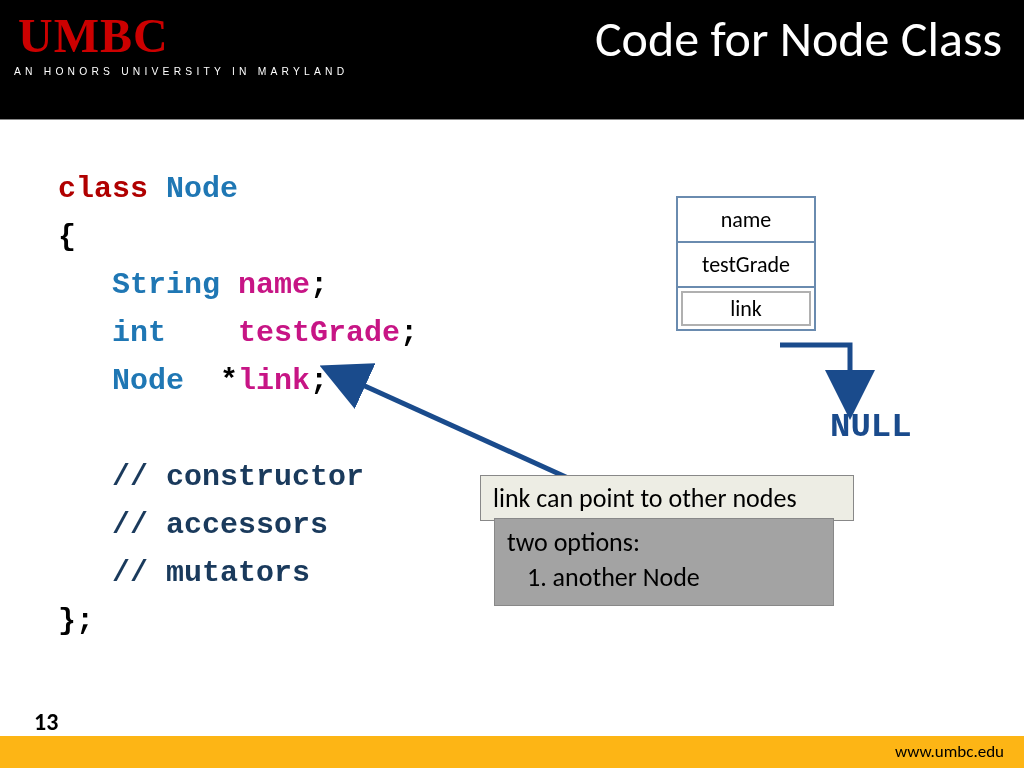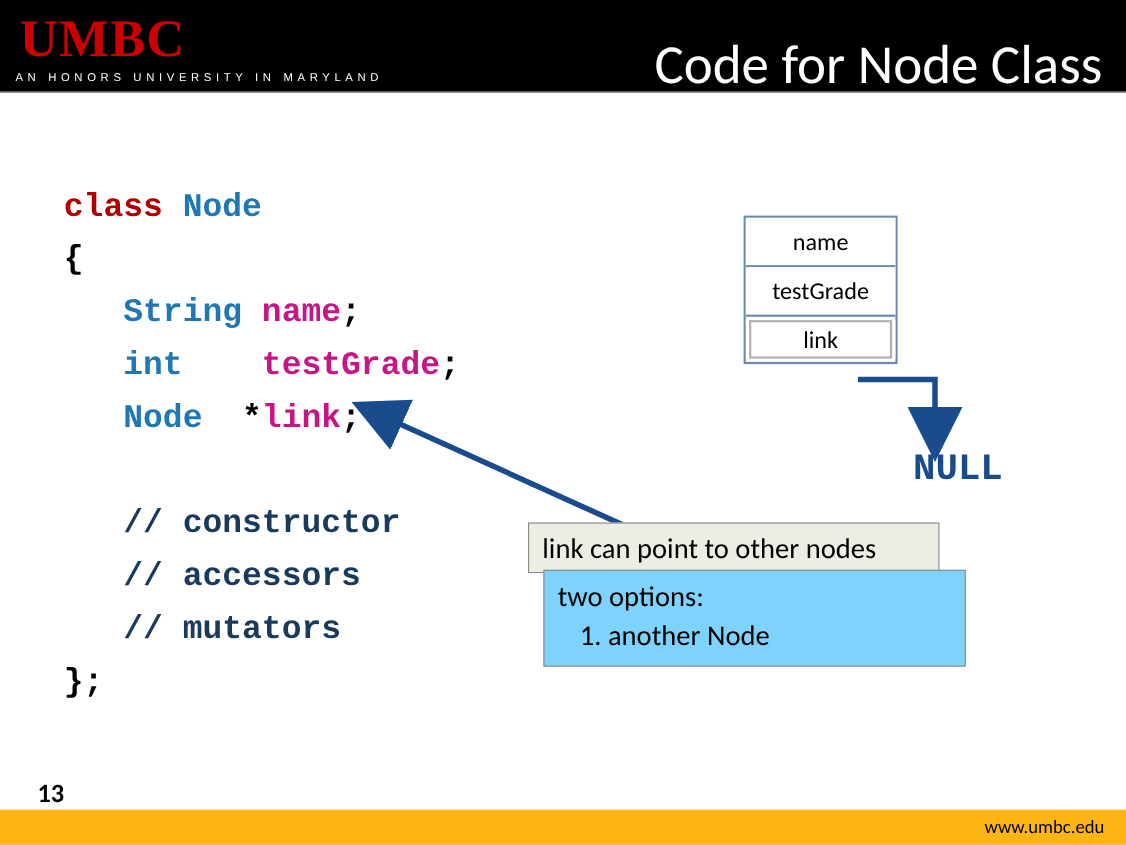"UMBC" .header { height: 84px -> 120px }
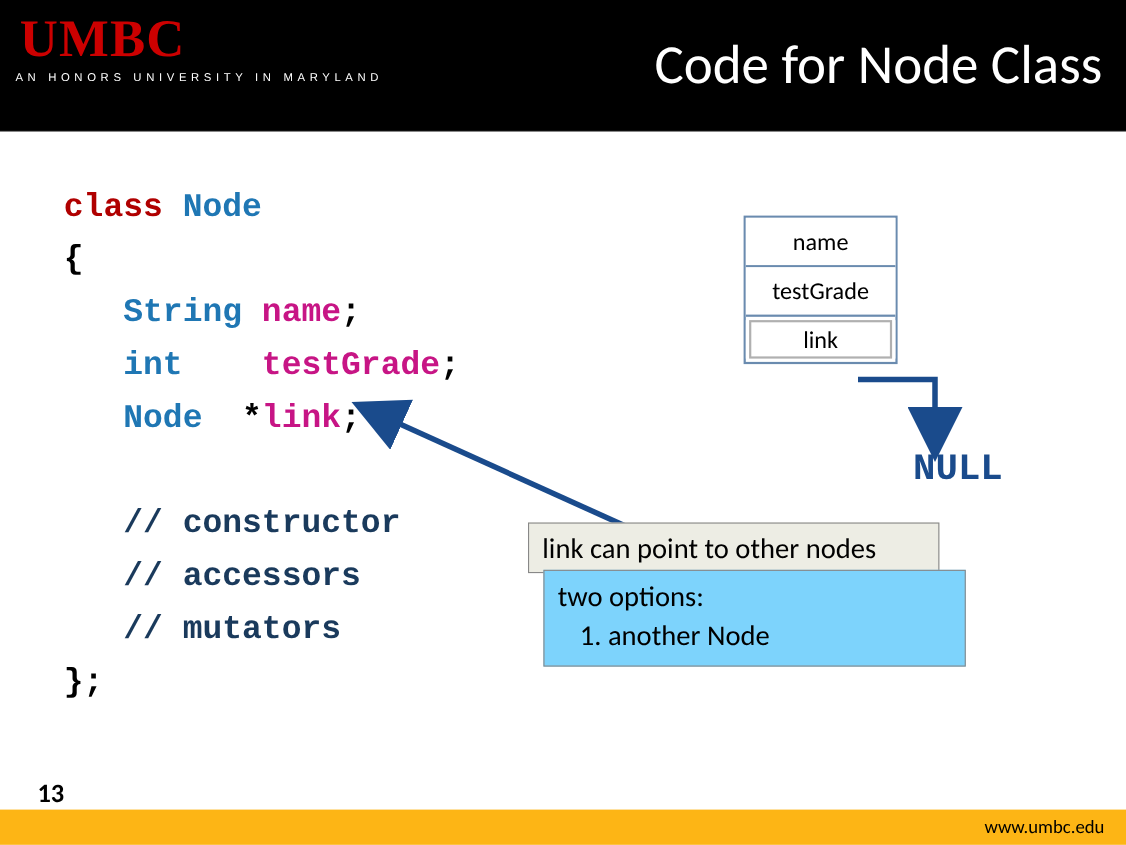"Code for Node Class" .slide-title { top: 28px -> 8px }
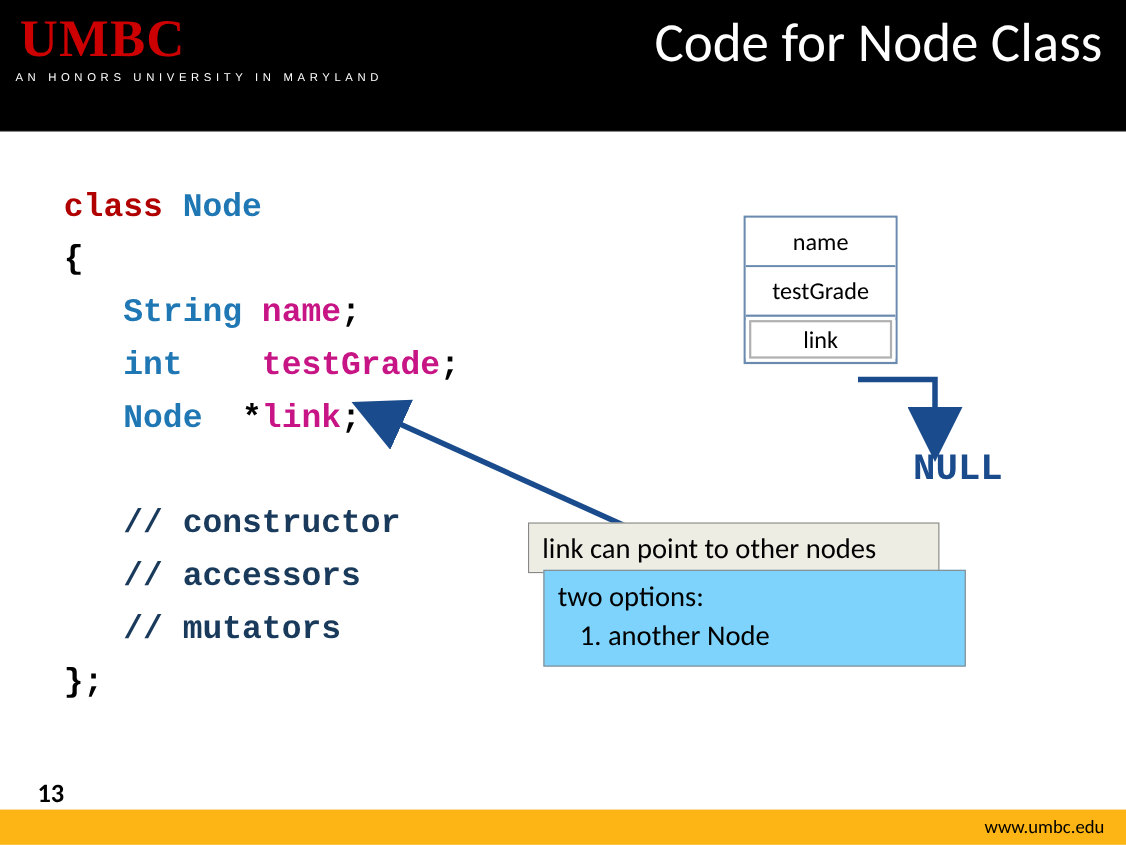"two options:" .callout2 { background: #7dd3fc -> #a3a3a3; width: 384px -> 340px }
